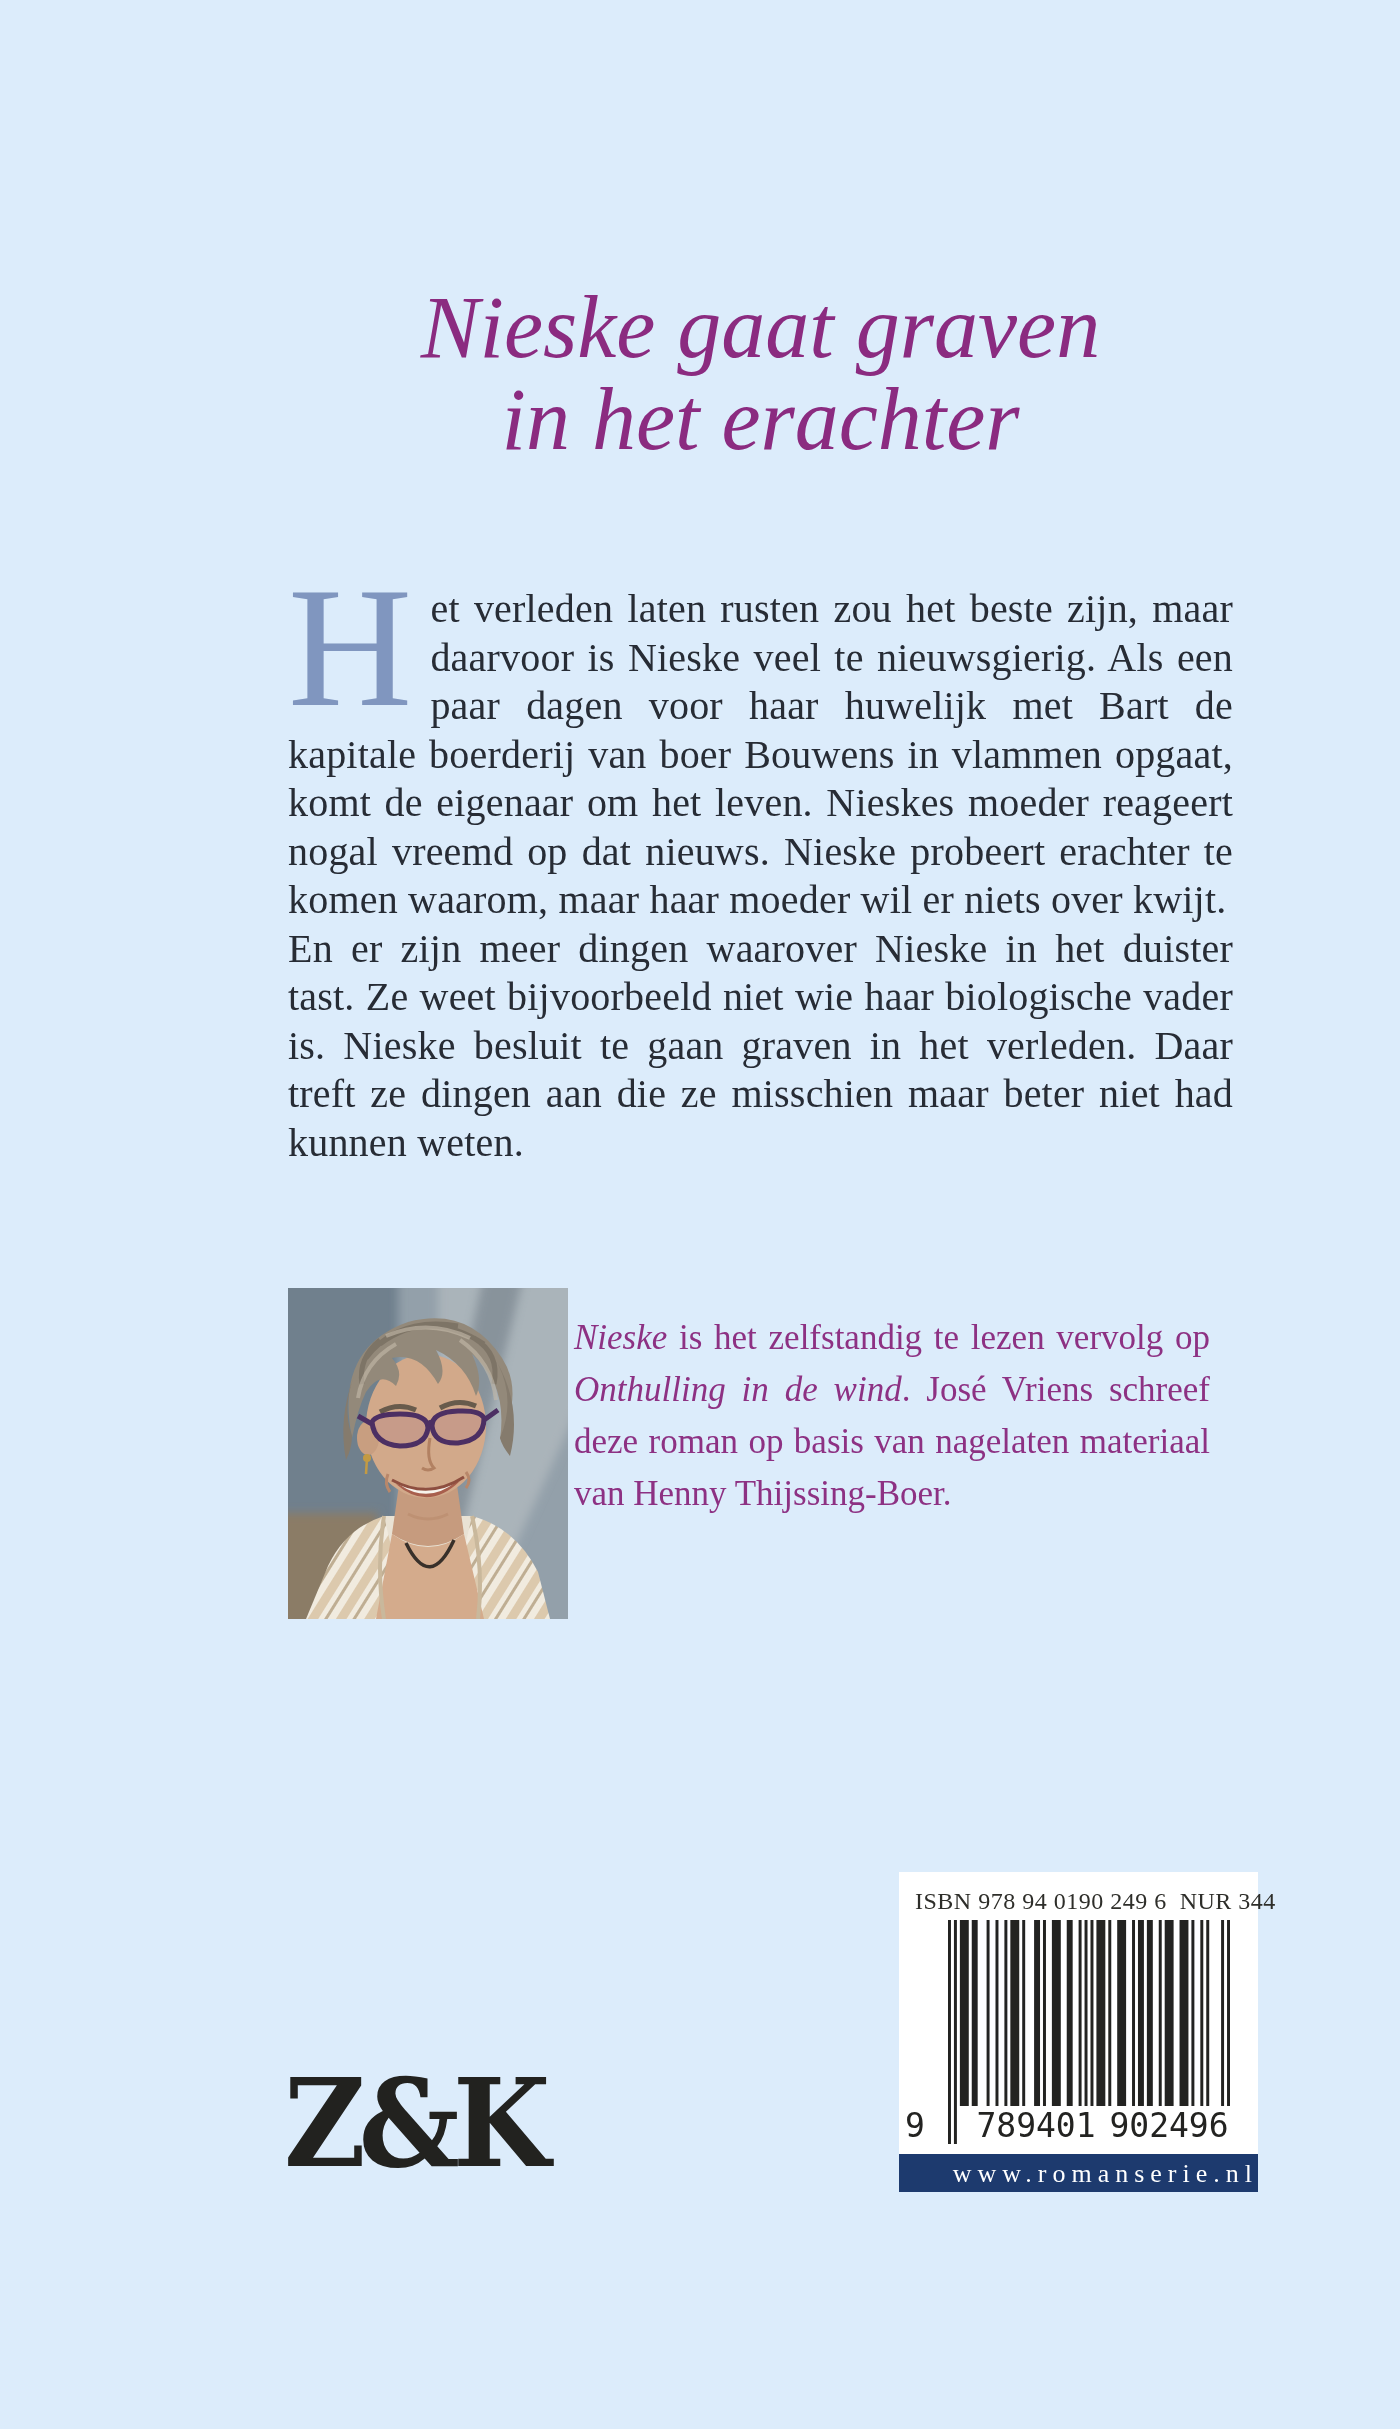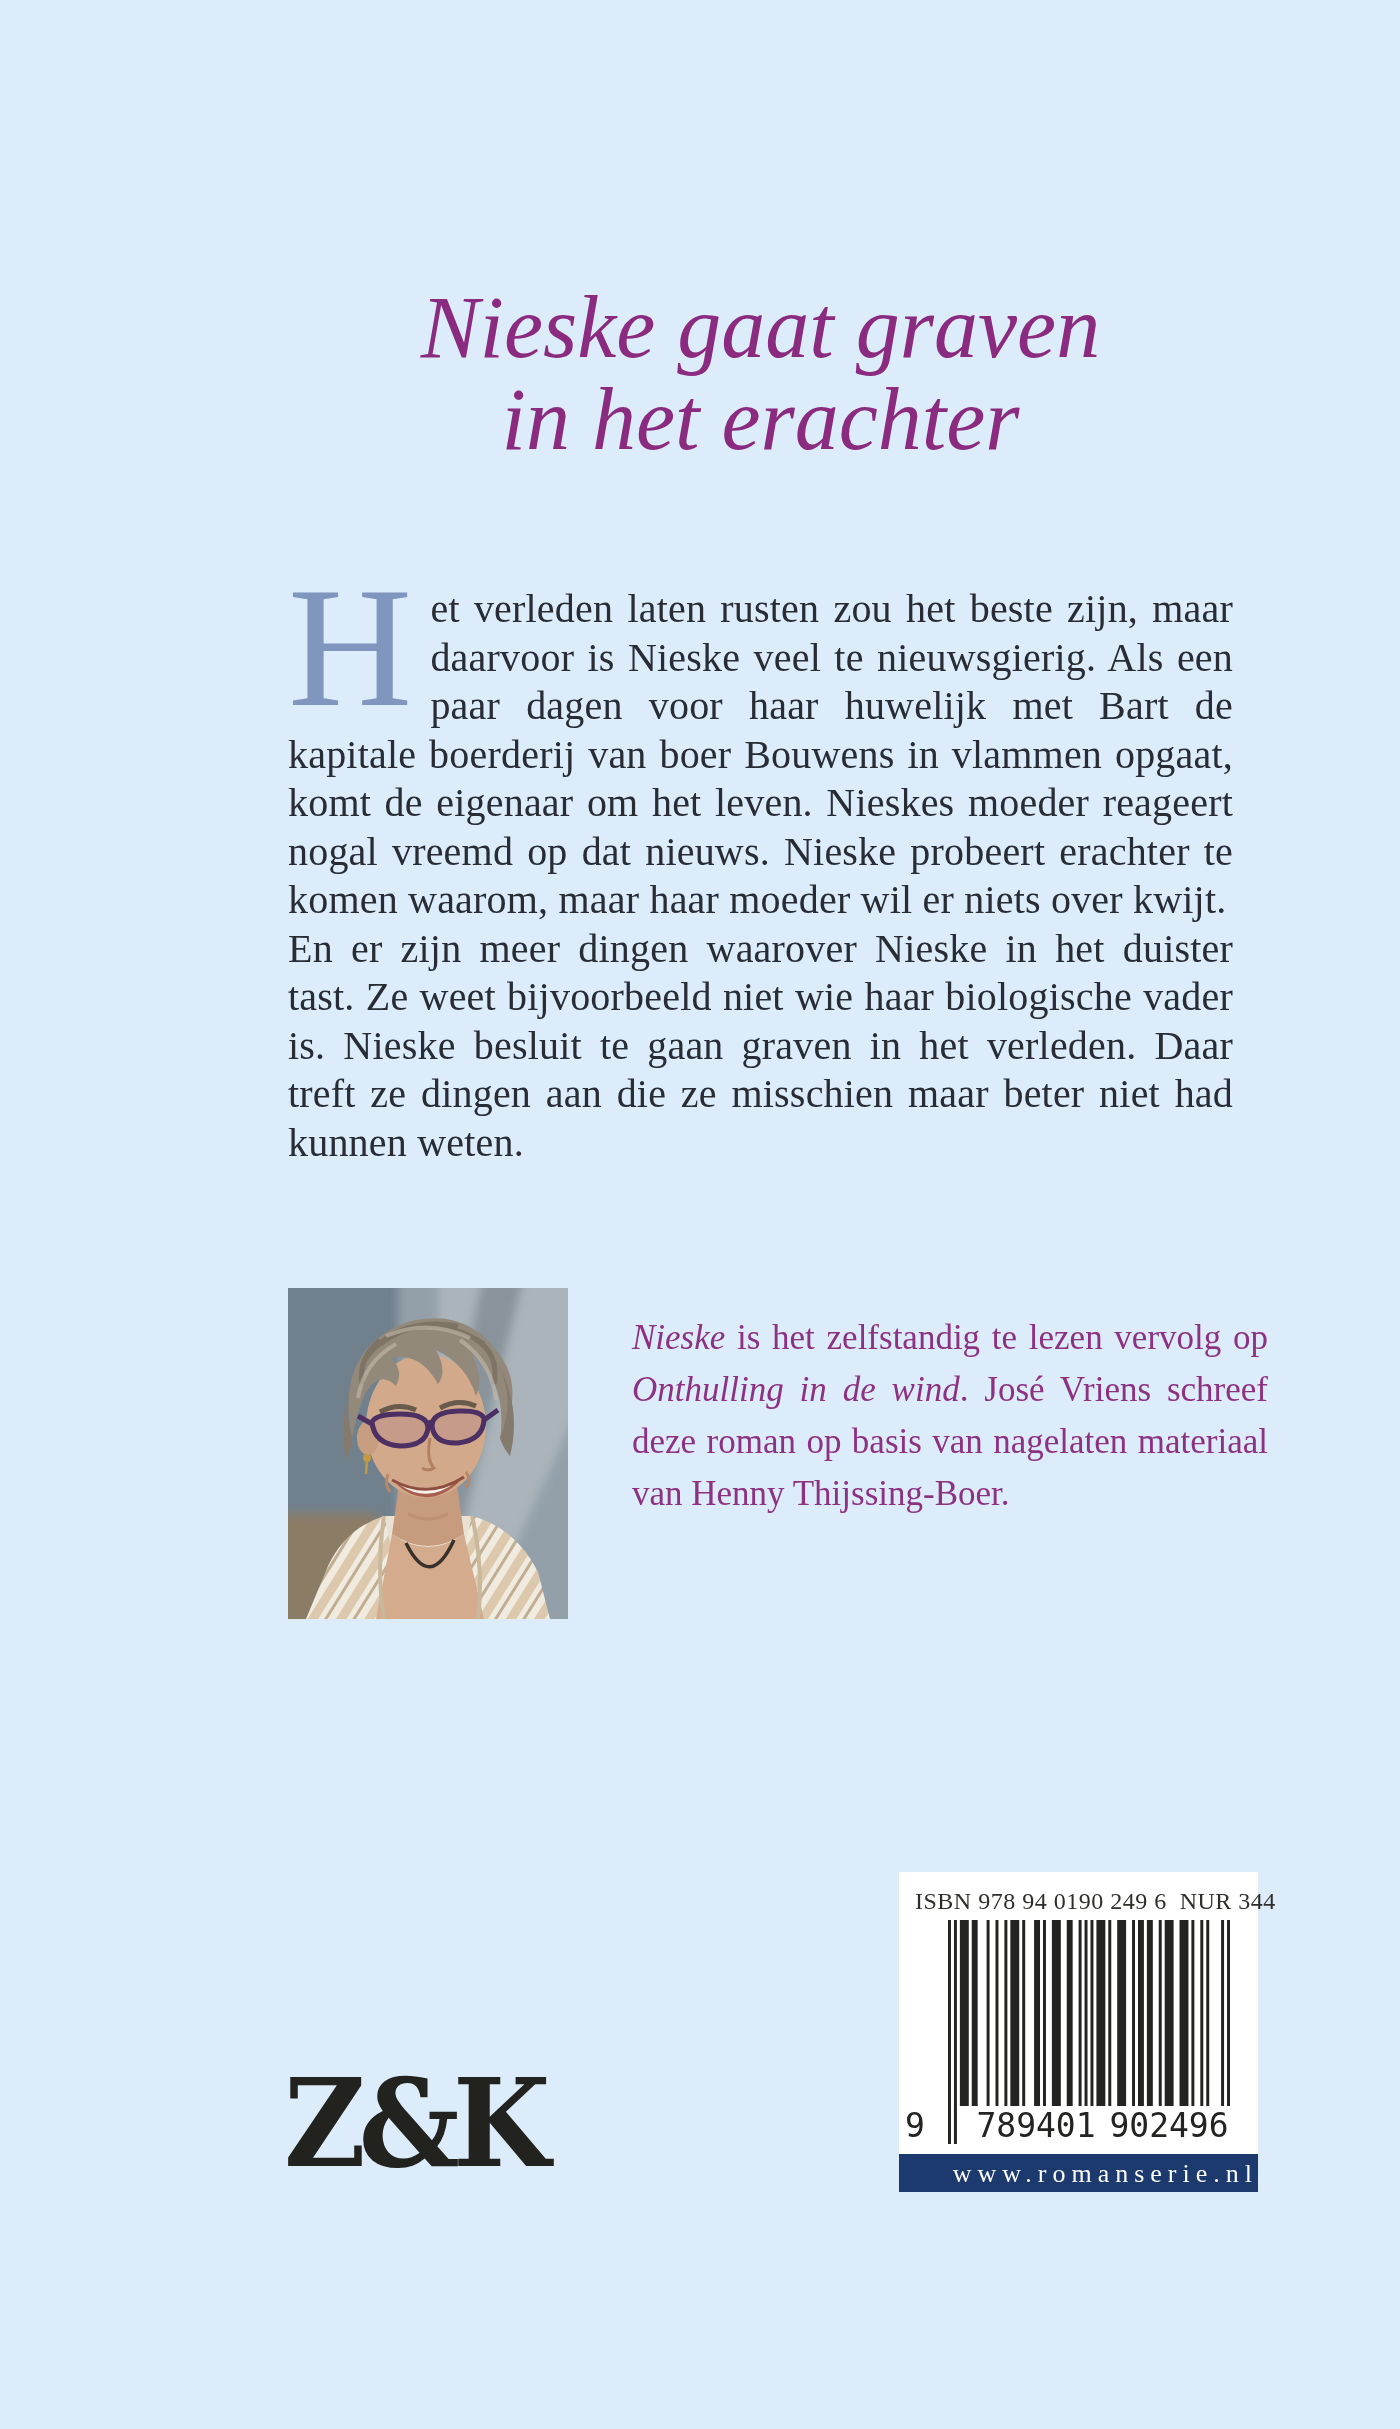"Nieske is het zelfstandig te" .author-note { left: 632px -> 574px }
